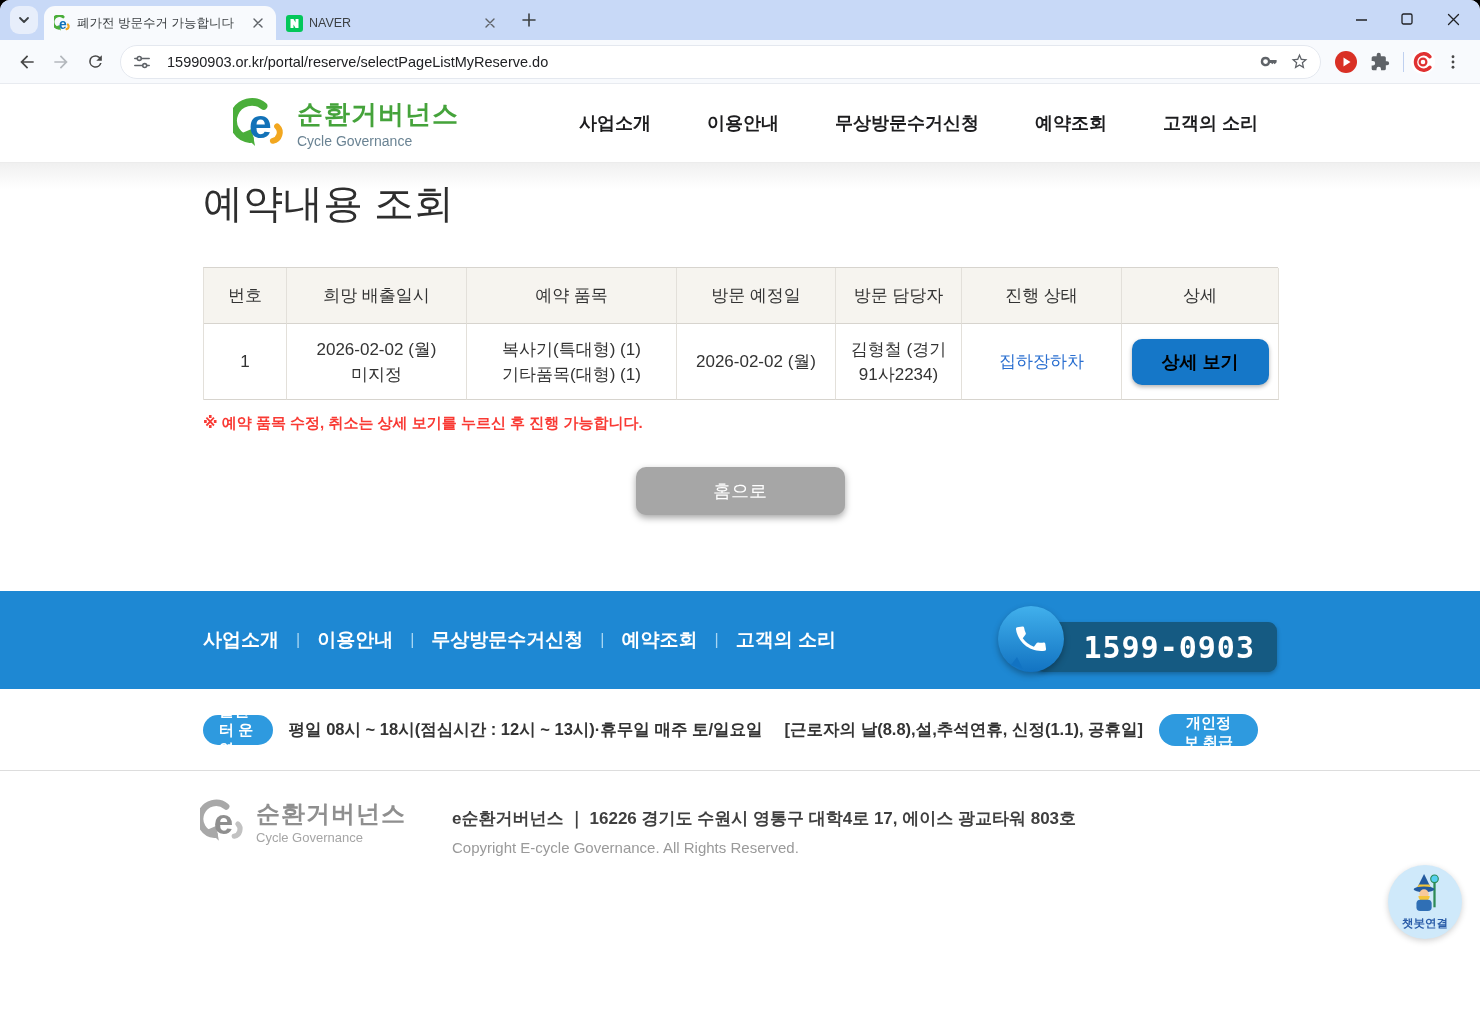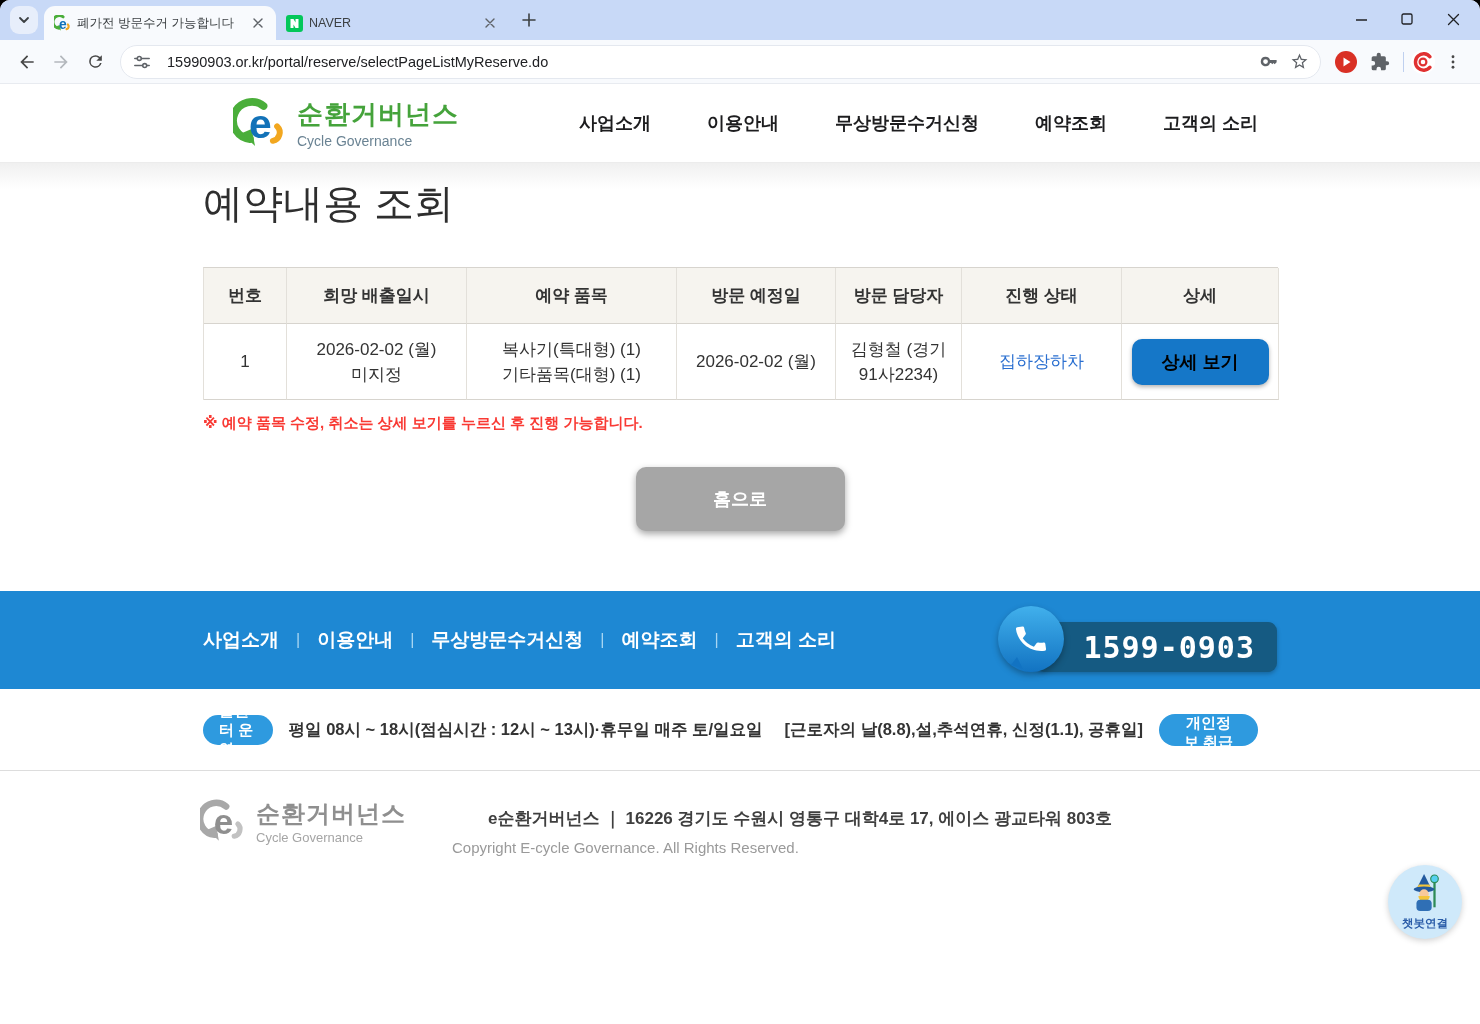"번호" .hcell { font-weight: 700 -> 400 }
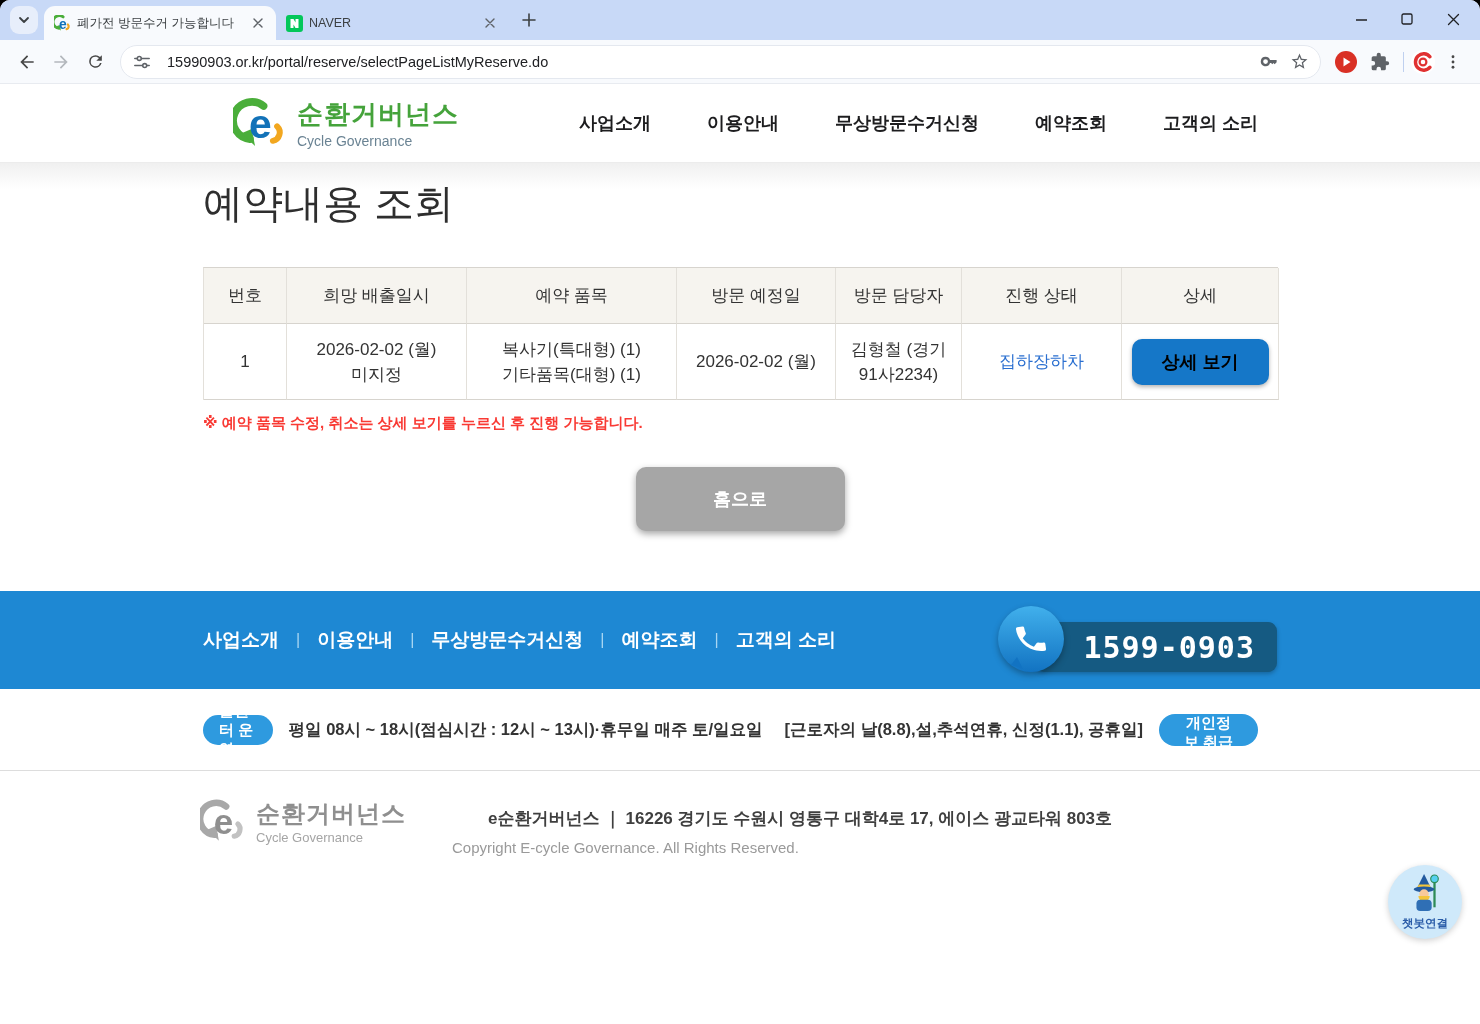"홈으로" .home-btn { font-weight: 700 -> 400; height: 64px -> 48px }
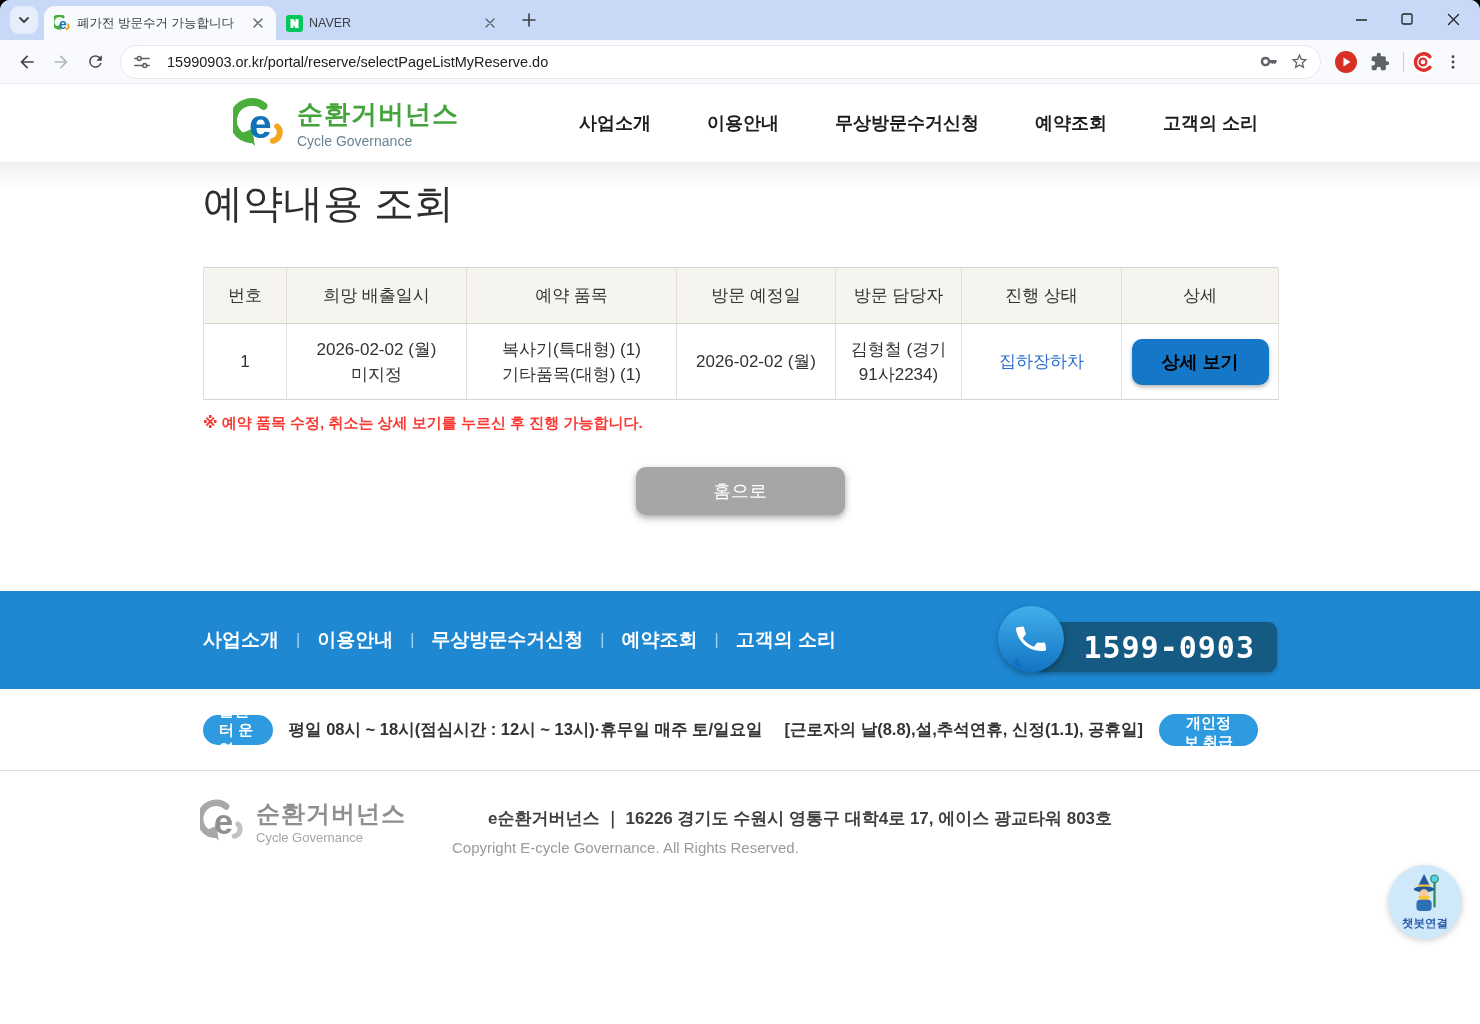"e순환거버넌스 ｜ 16226 경기도 수원시" .addr { margin-left: 36px -> none }
